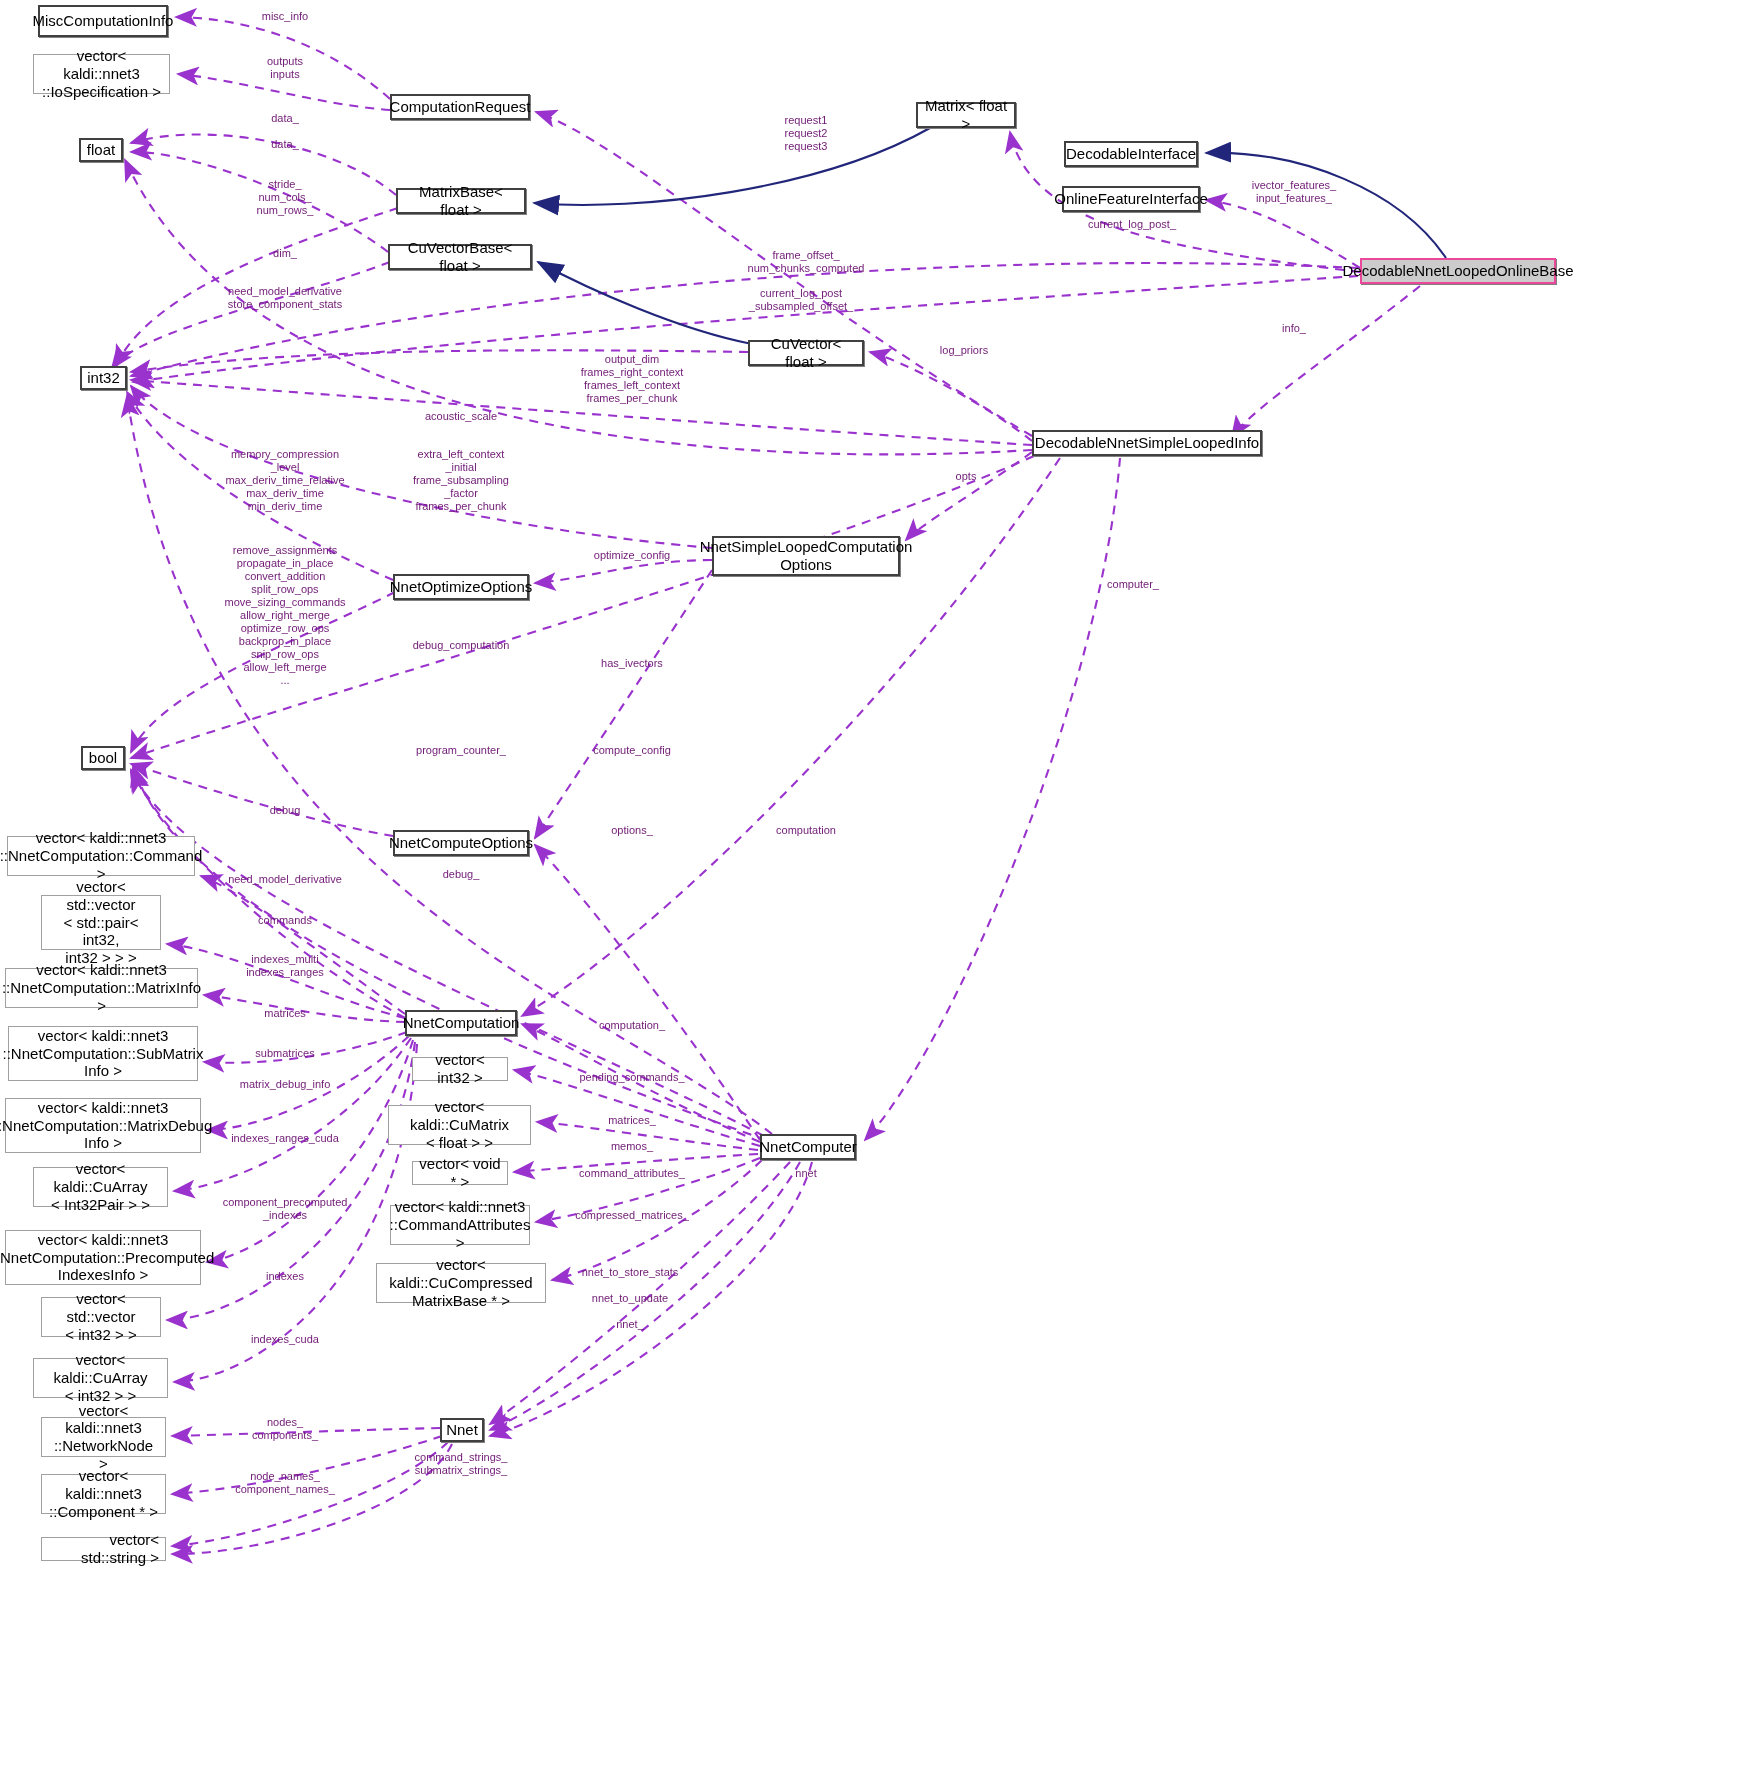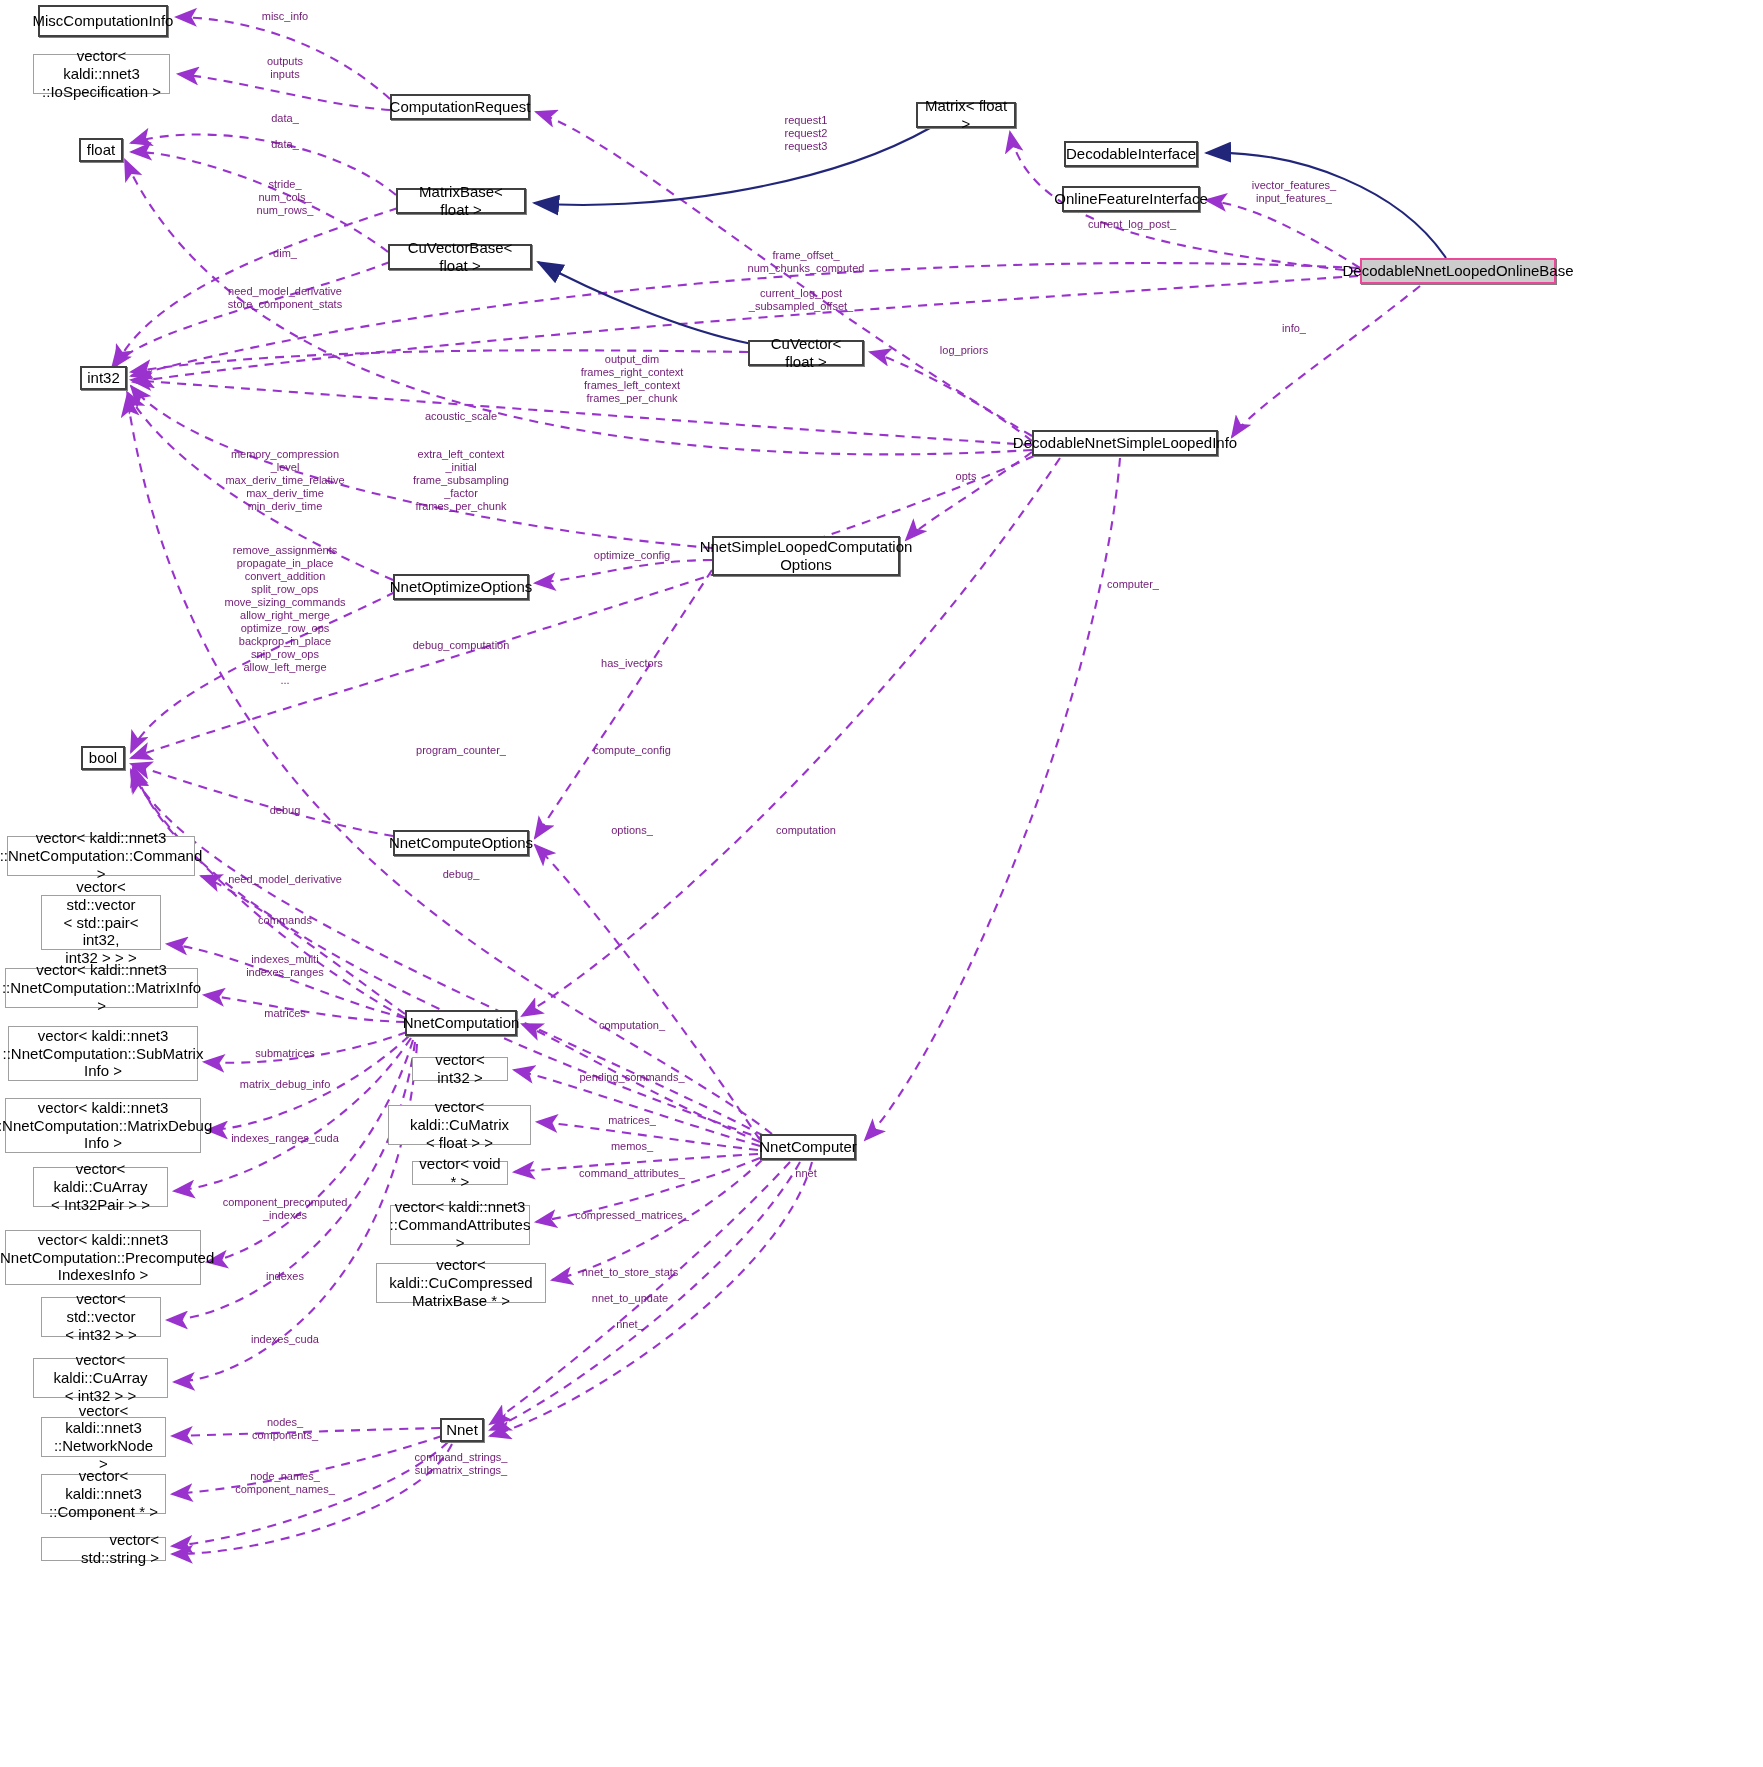"DecodableNnetSimpleLoopedInfo" div.node { width: 186px -> 230px }
